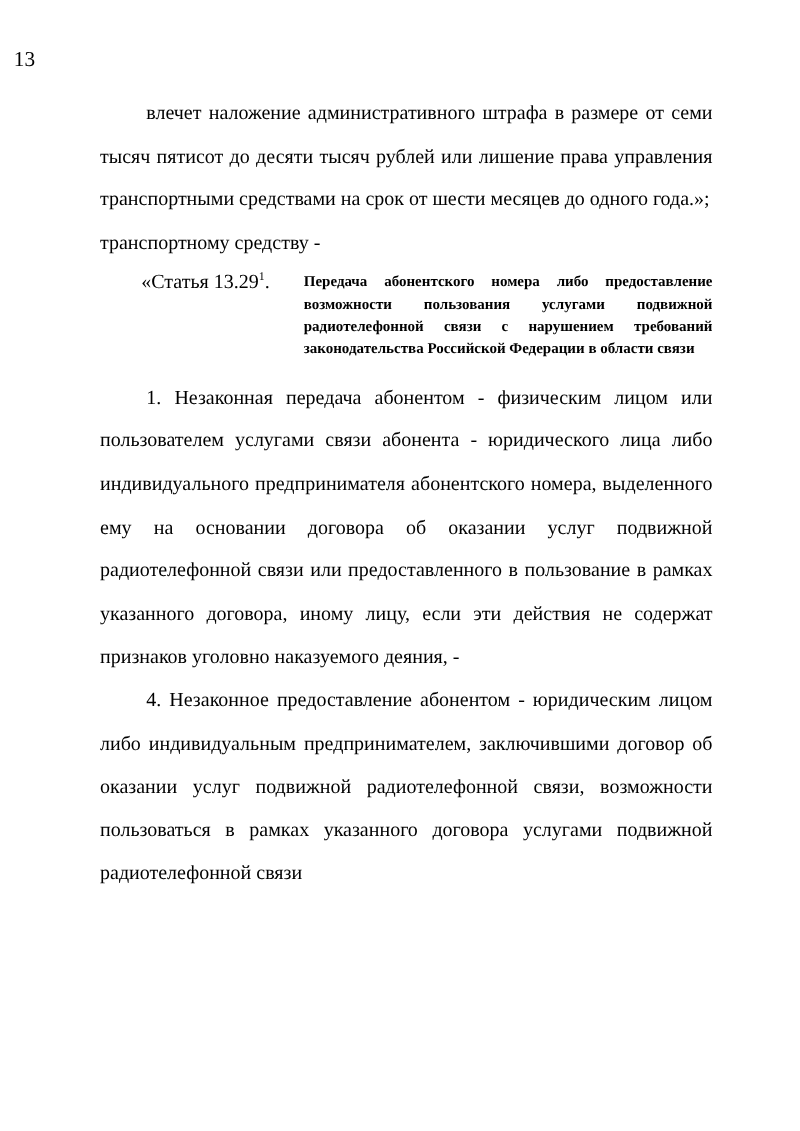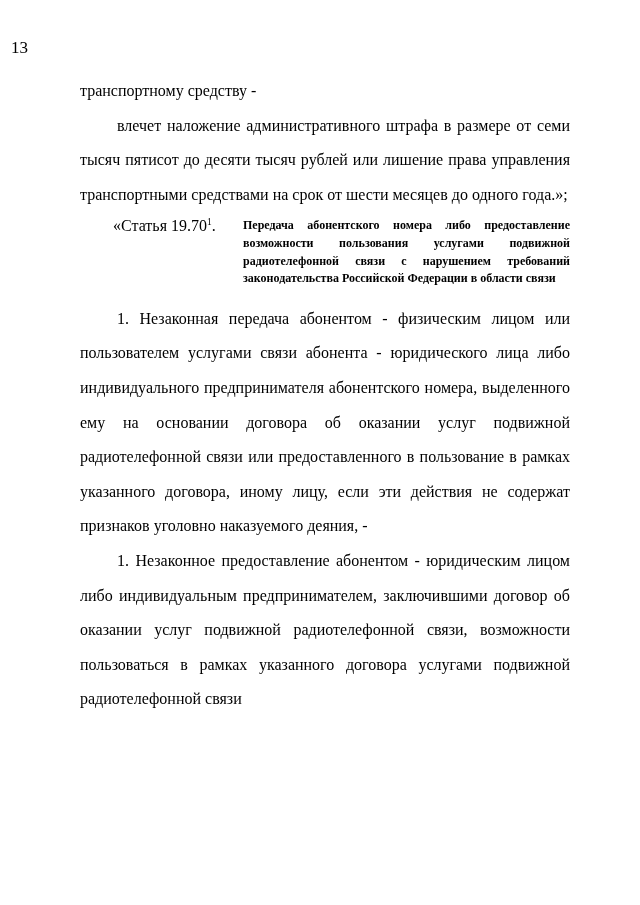"транспортному средству -" p.para { order: before "влечет наложение административного штрафа в" -> after "влечет наложение административного штрафа в" }
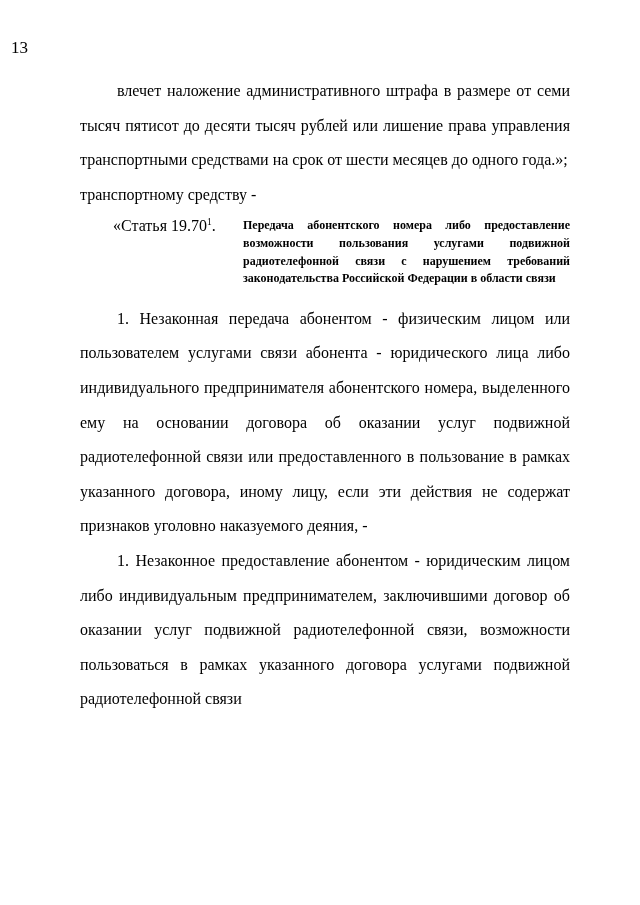"«Статья 19.70" span { text: 19.70 -> 13.29 }
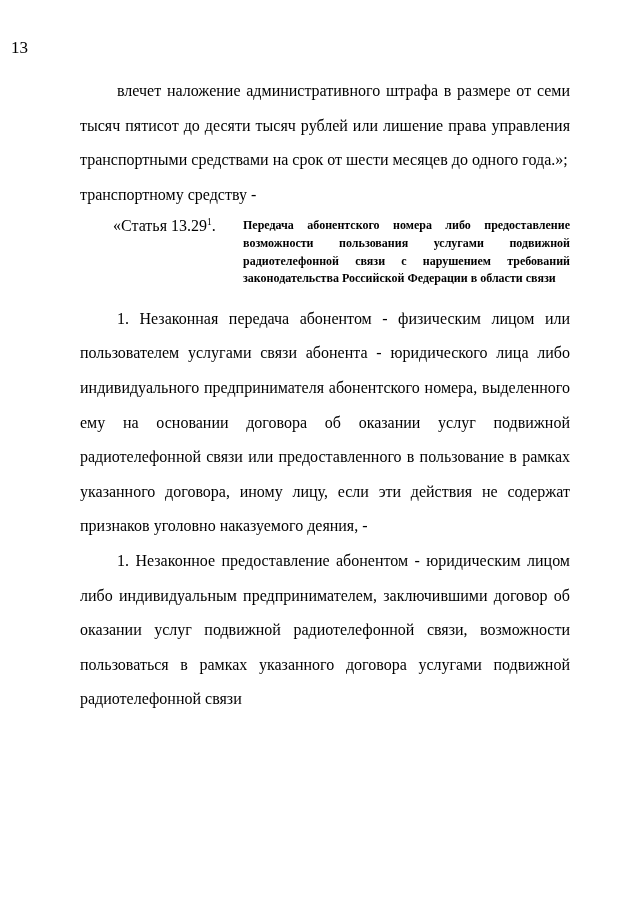"1. Незаконное предоставление абонентом -" p.para { text: 1 -> 4 }
